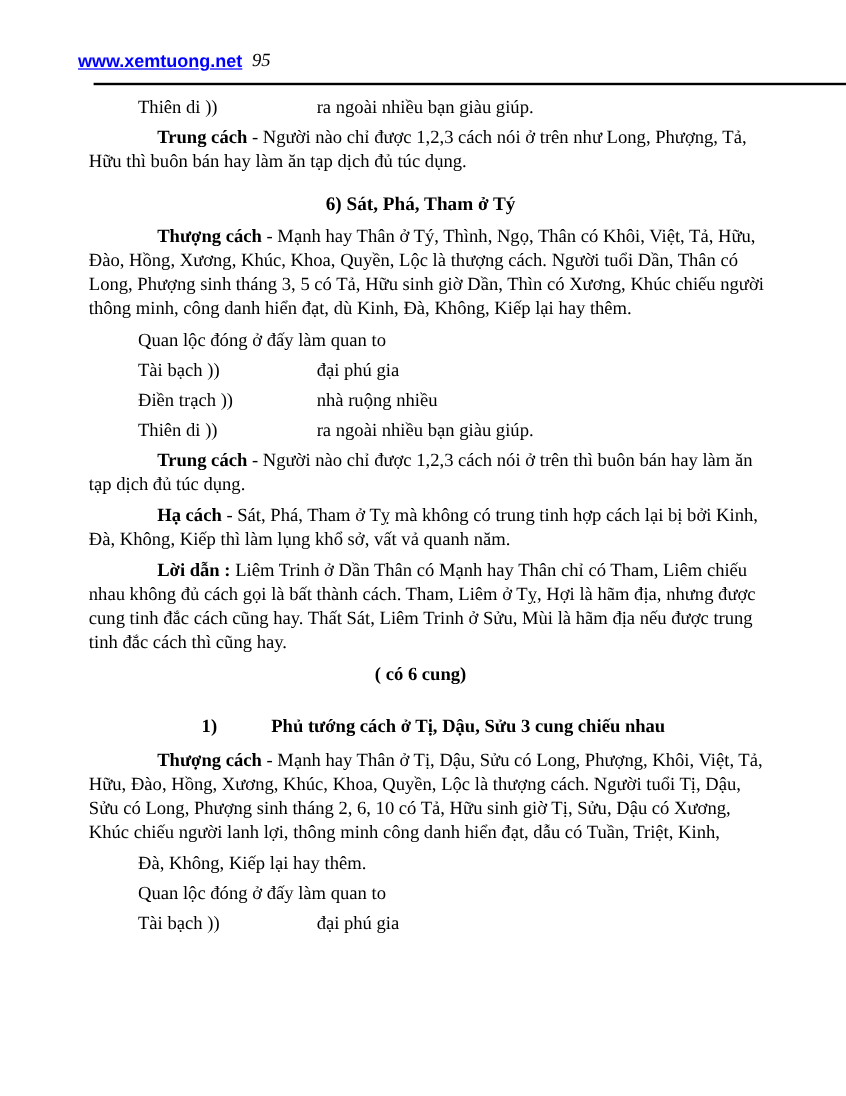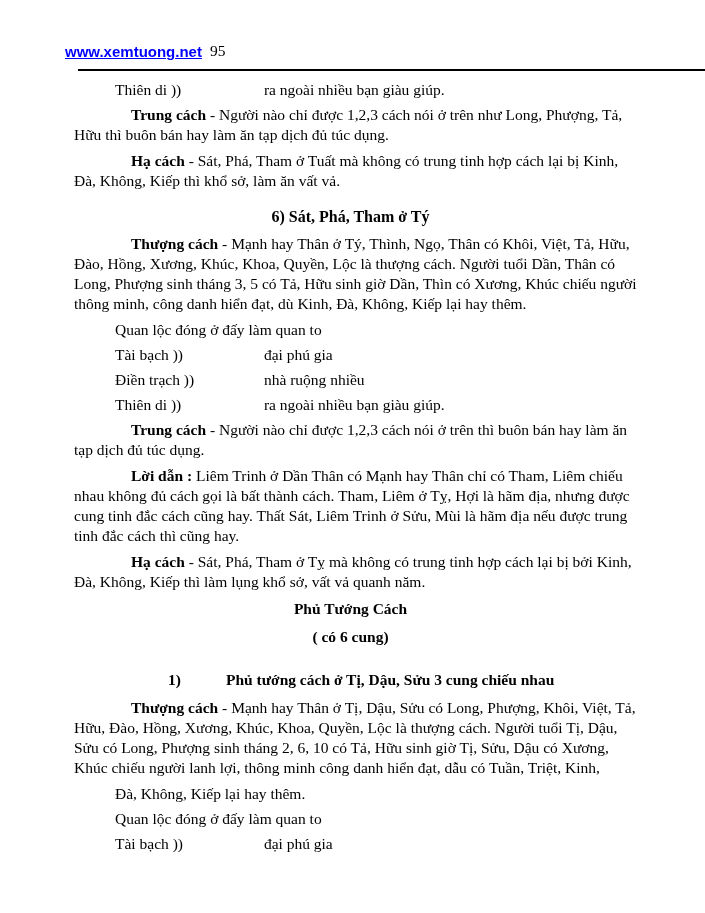"95" .page-number { font-style: none -> italic }
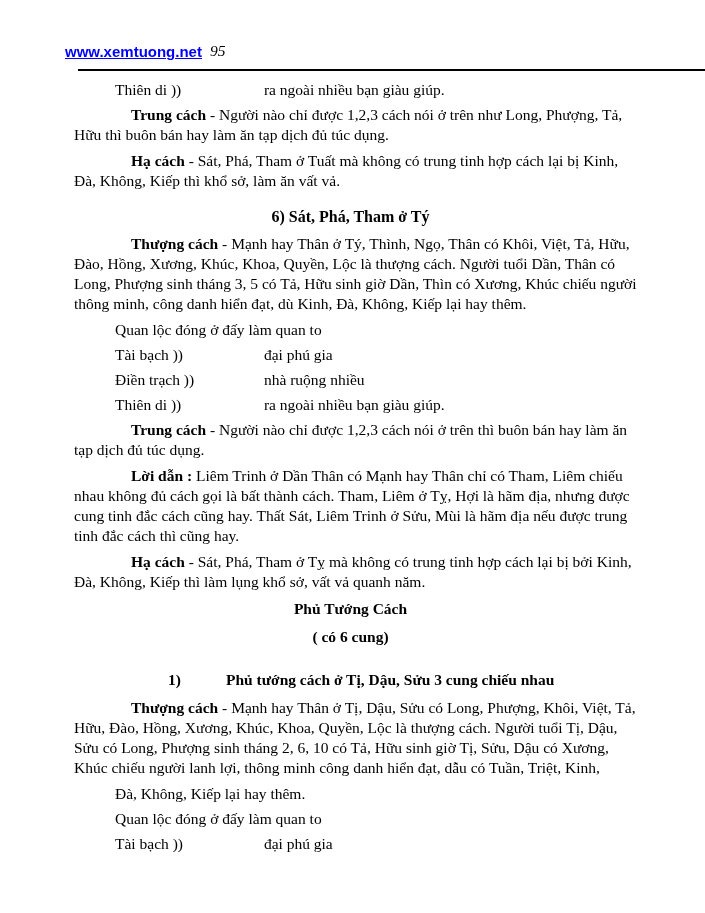"Hạ cách - Sát, Phá, Tham ở Tuất" p.para { html: <p> <span>Hạ cách</span><span> - Sát, Phá, Tham ở Tuất mà không có trung tinh hợp cách lại bị Kinh, Đà, Không, Kiếp thì khổ sở, làm ăn vất vả.</span> </p> -> none }
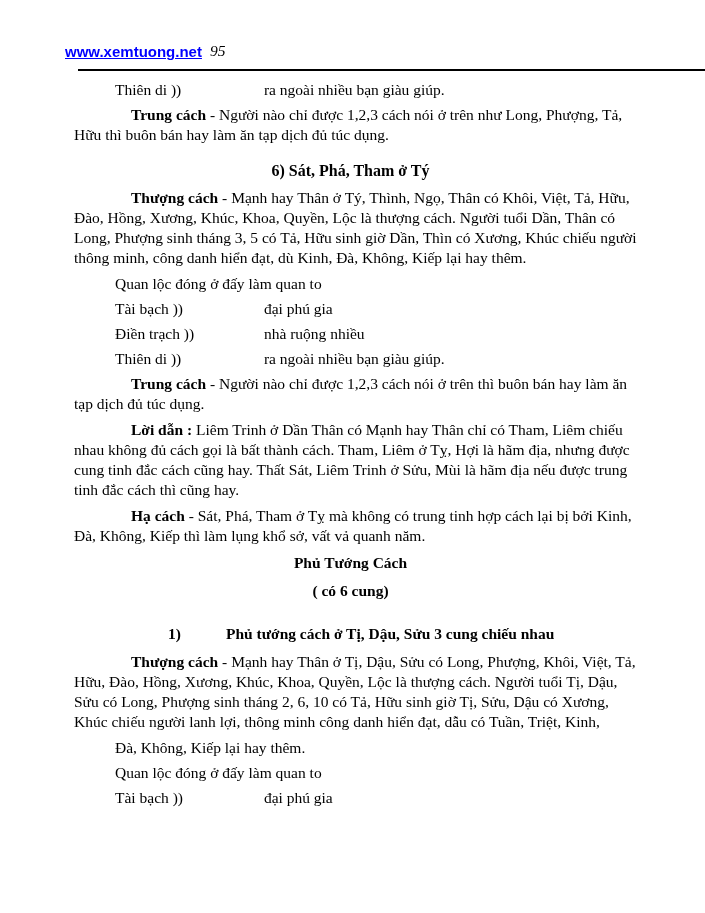"Lời dẫn : Liêm Trinh" p.para { order: before "Hạ cách - Sát, Phá, Tham ở Tỵ" -> after "Hạ cách - Sát, Phá, Tham ở Tỵ" }
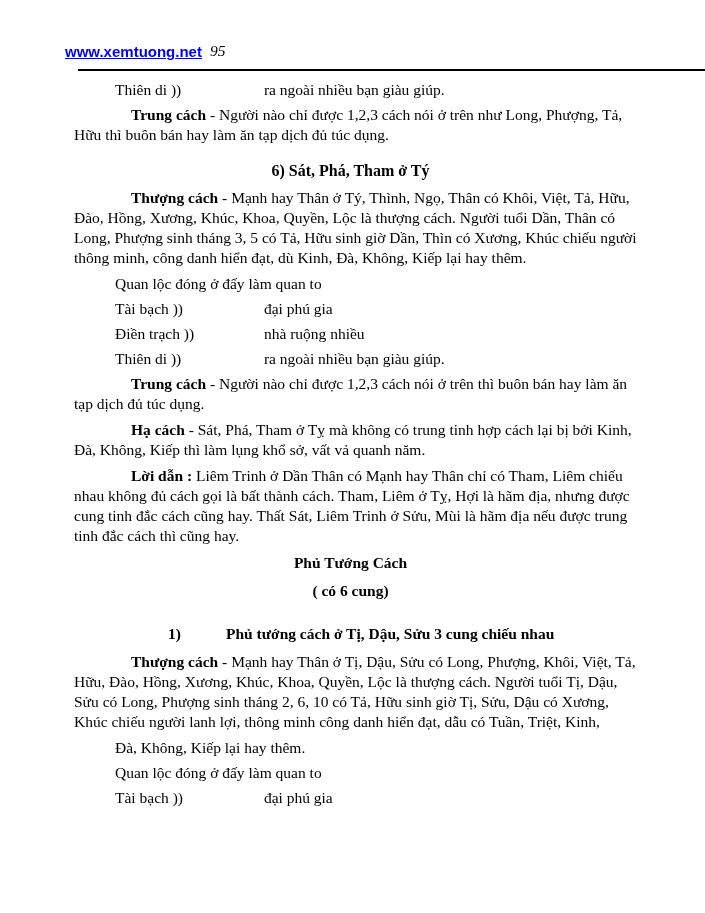"Phủ Tướng Cách" div.sub-heading { html: <div>Phủ Tướng Cách</div> -> none }
